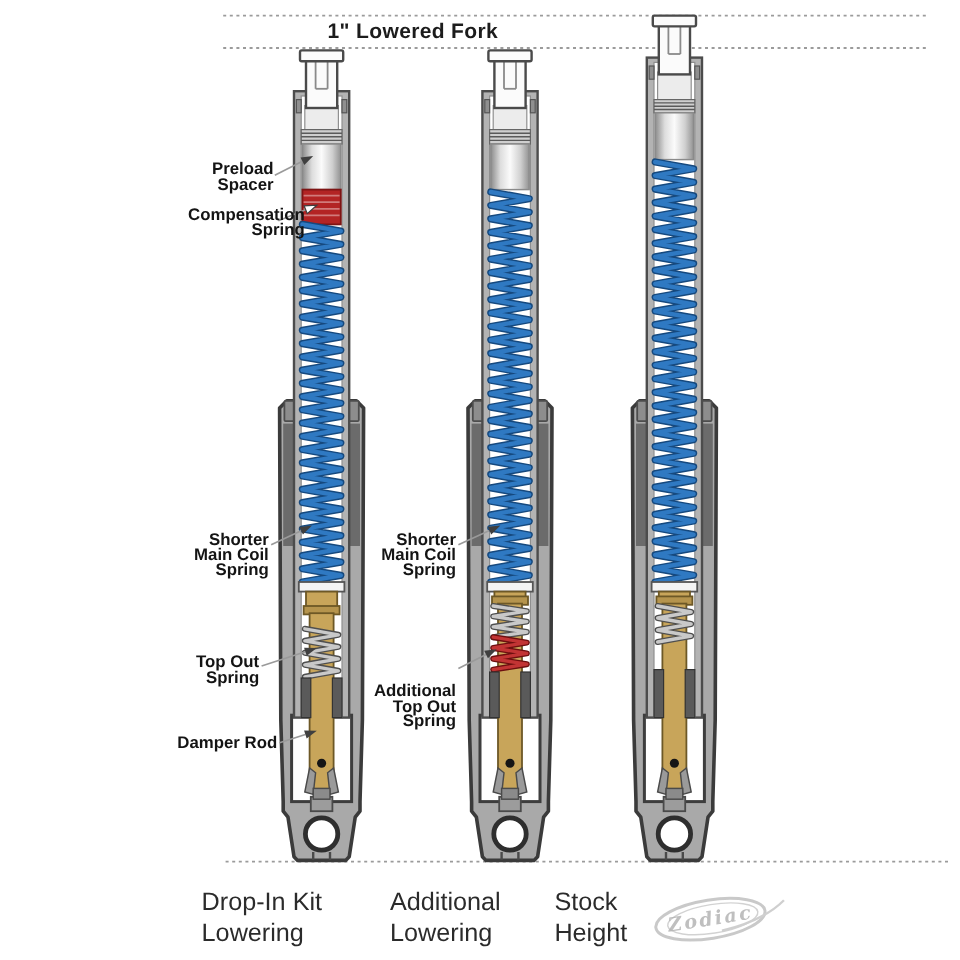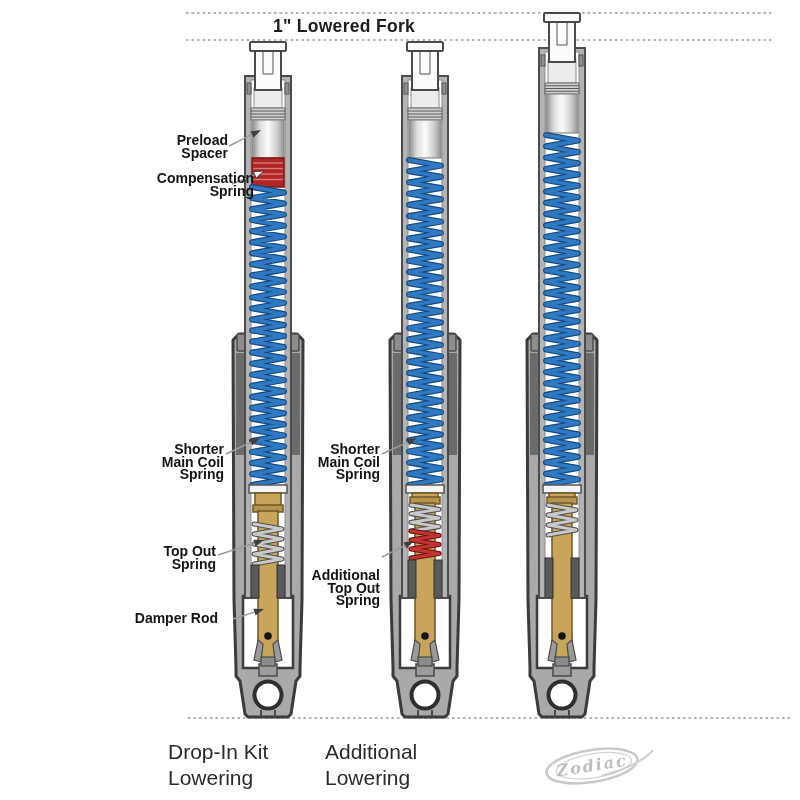"Damper Rod" div.lbl { right: 582px -> 569px }
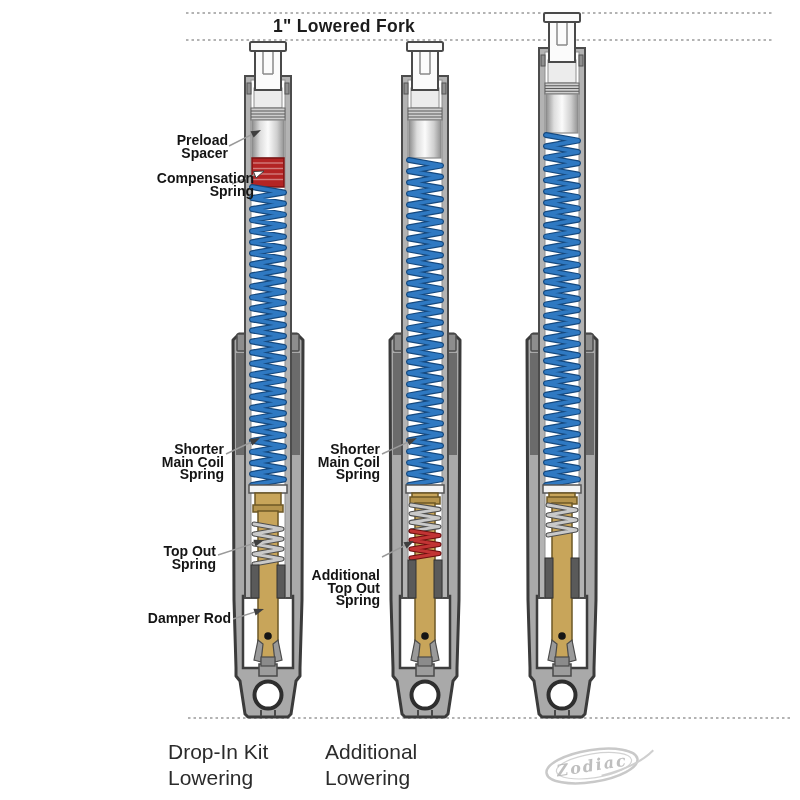"Stock" div.cap { html: none -> <div>Stock Height</div> }
